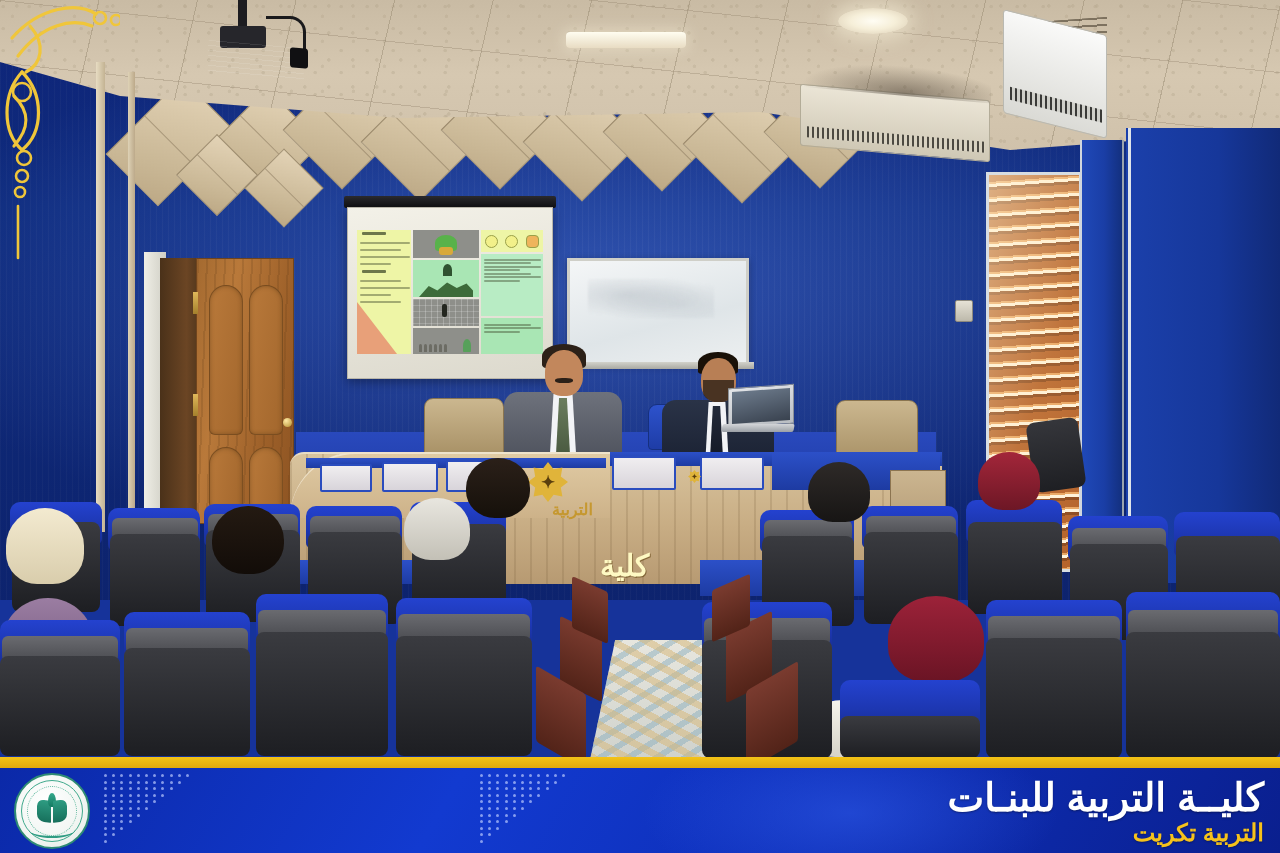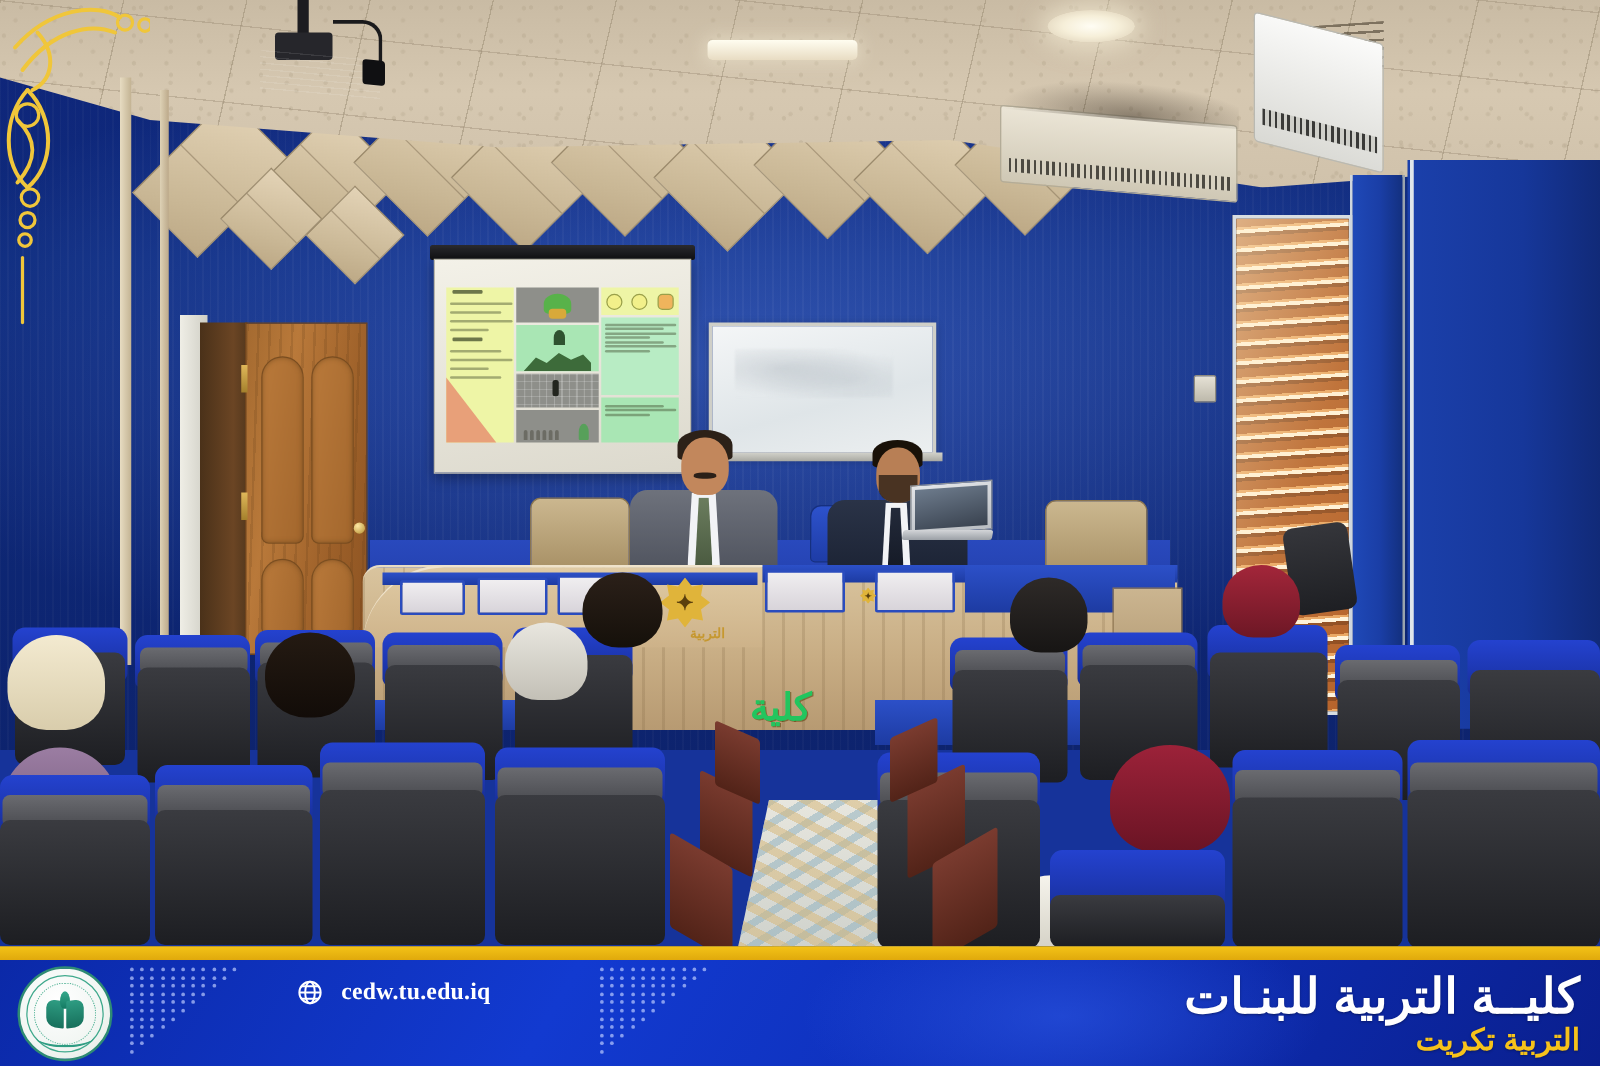"التربية" .podium-arabic2 { font-size: 11px -> 16px }
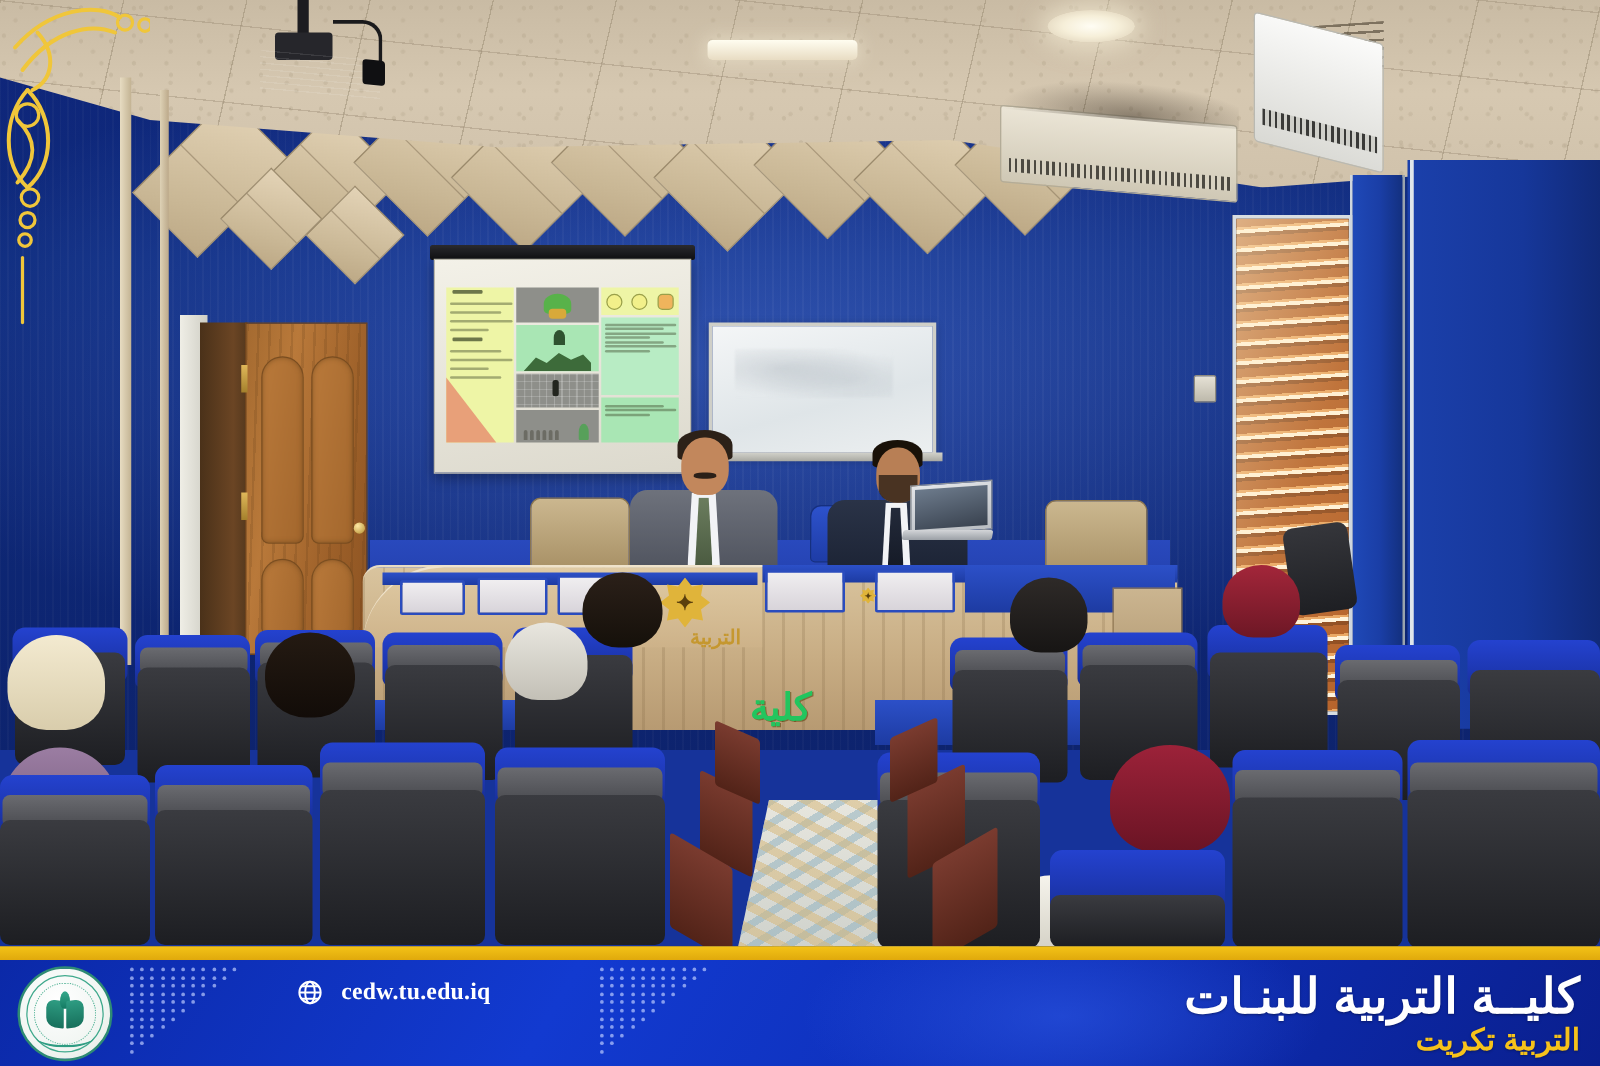"كلية" .podium-arabic { color: #22c55e -> #fef9c3 }
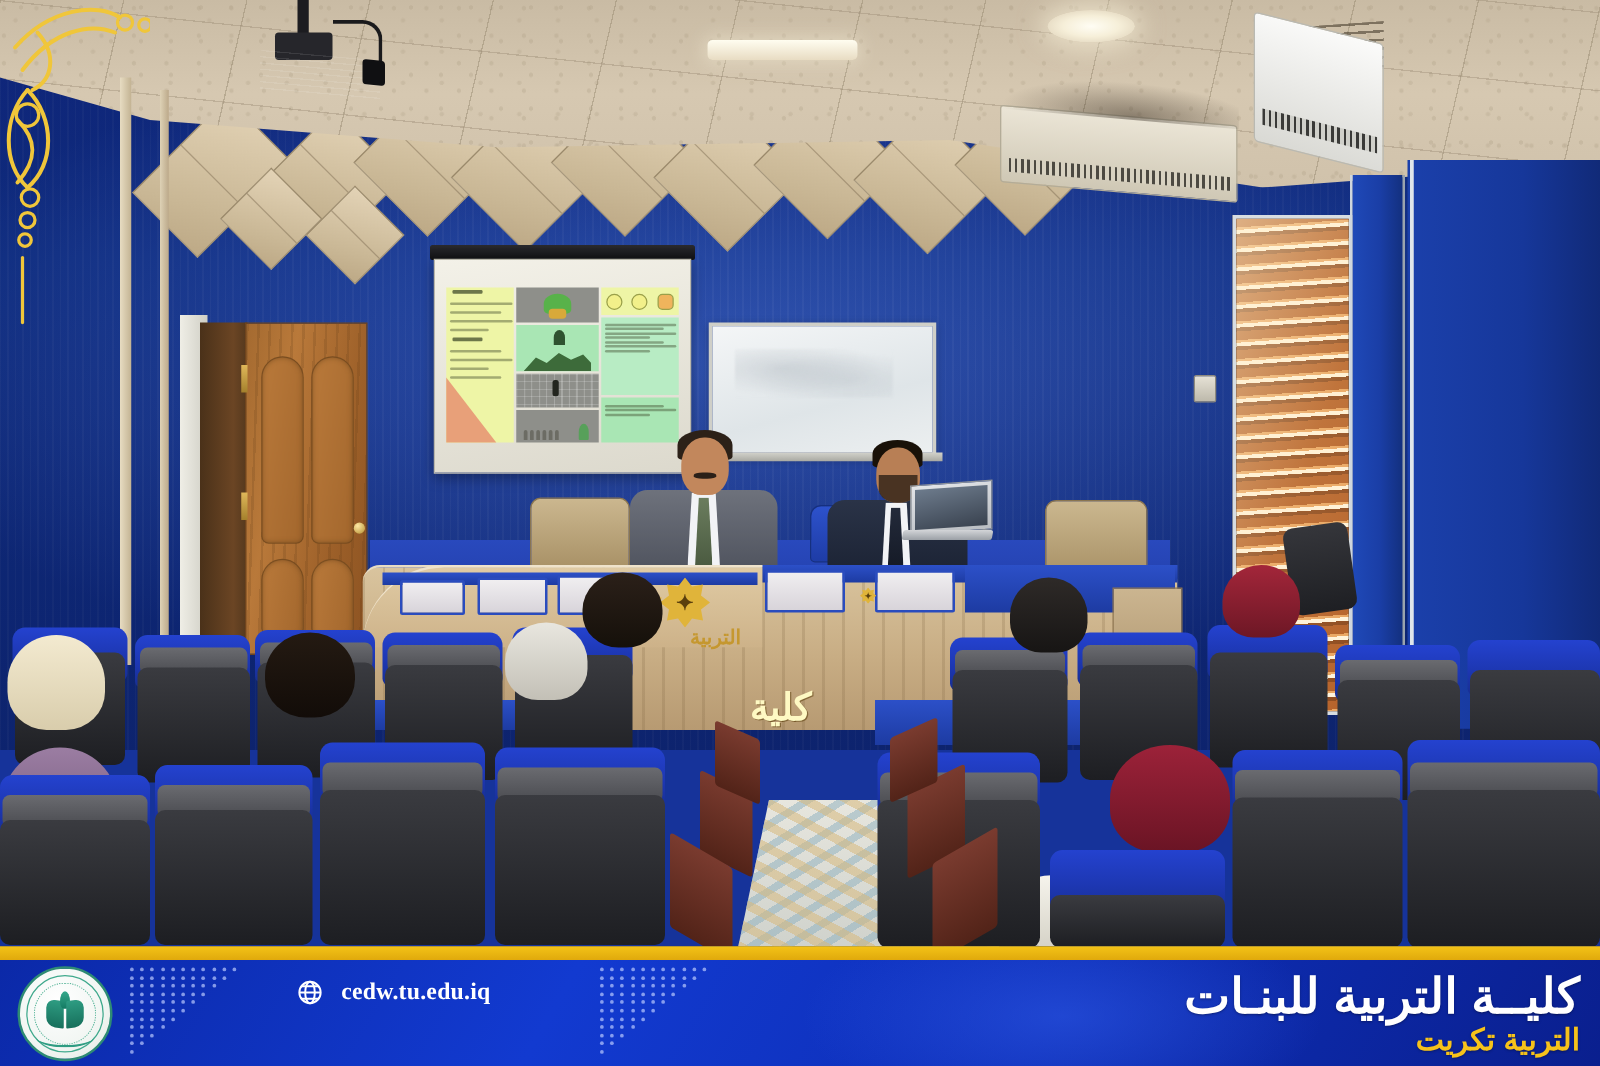"cedw.tu.edu.iq" div.f-row { html: <div> <span> <svg> <circle></circle> <ellipse></ellipse> <line></line> <line></line> <line></line> </svg> </span> <span>cedw.tu.edu.iq</span> </div> -> none }
